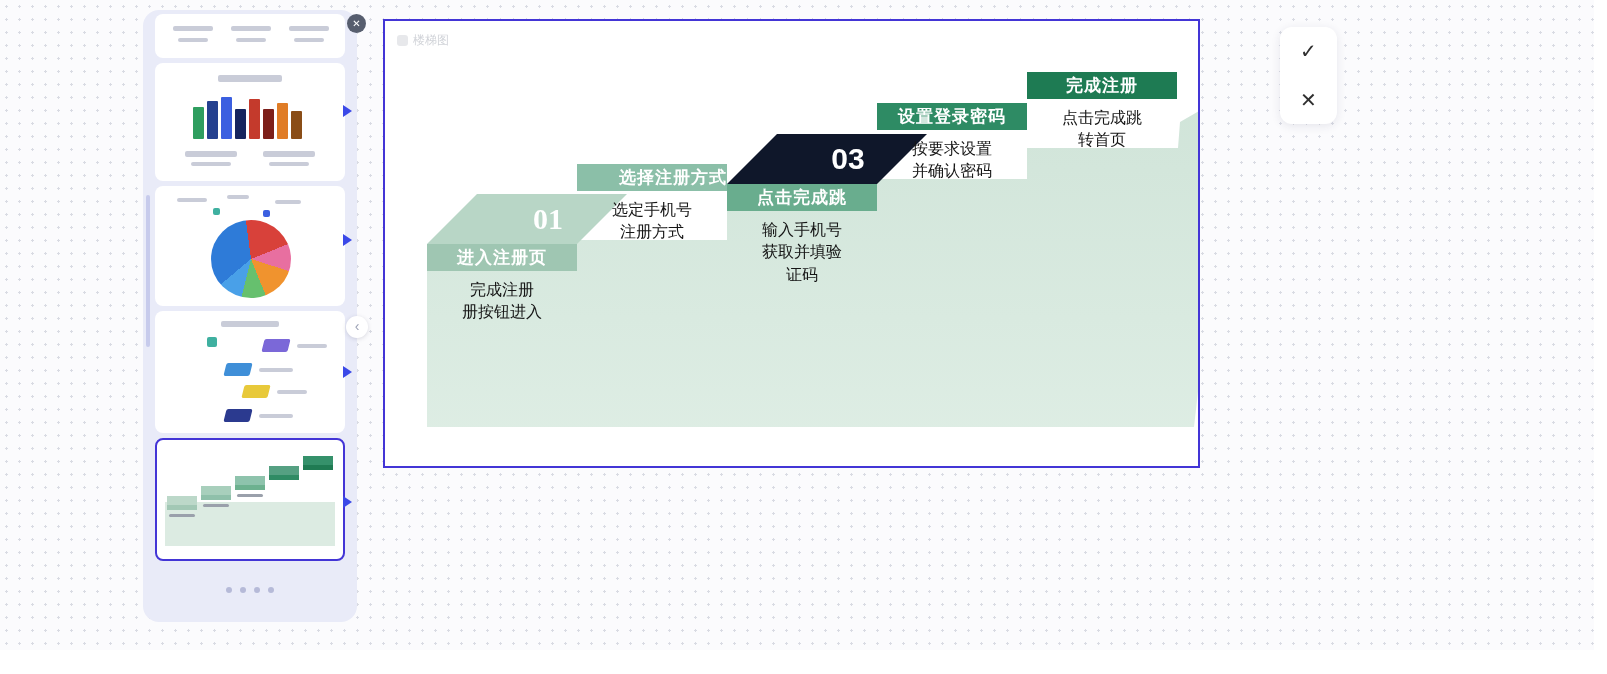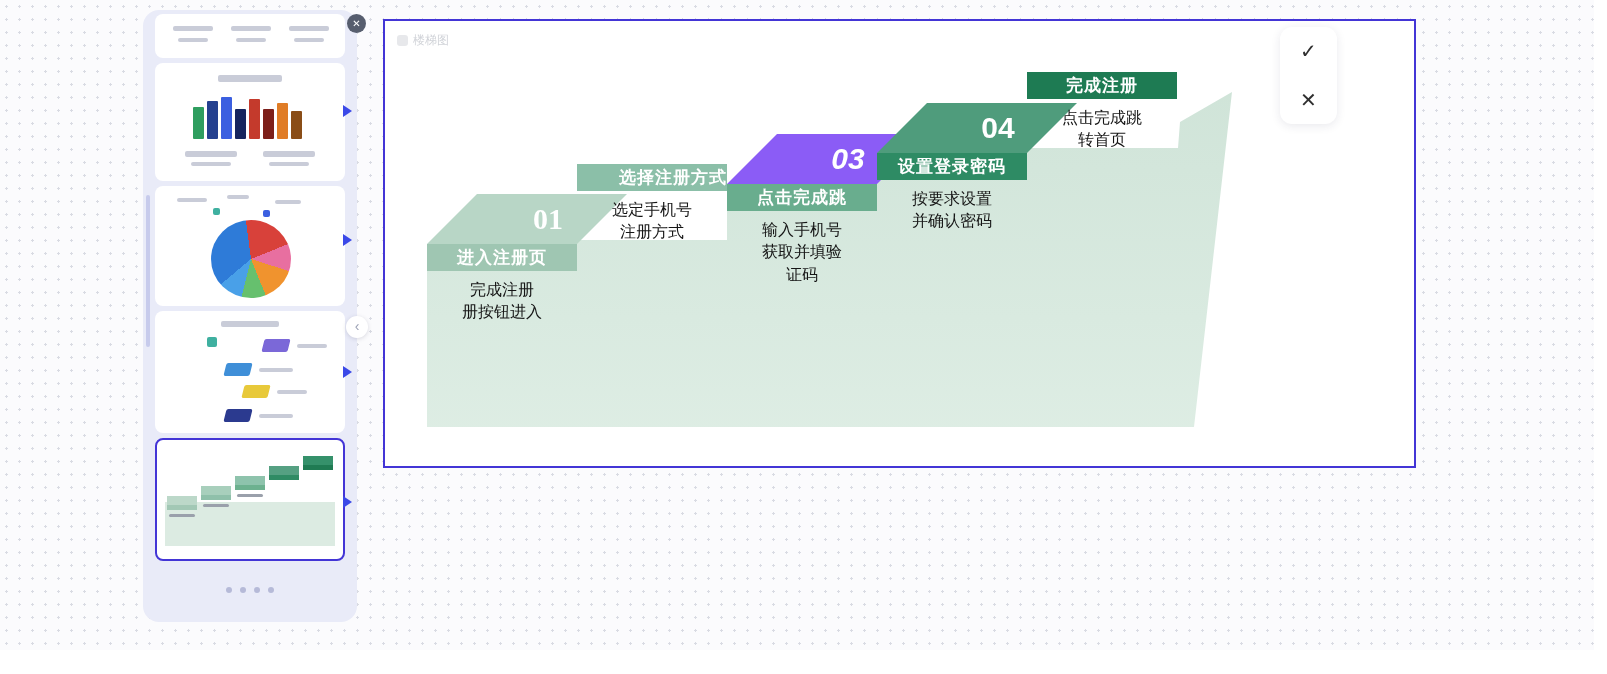"楼梯图" .canvas { width: 1033px -> 817px }
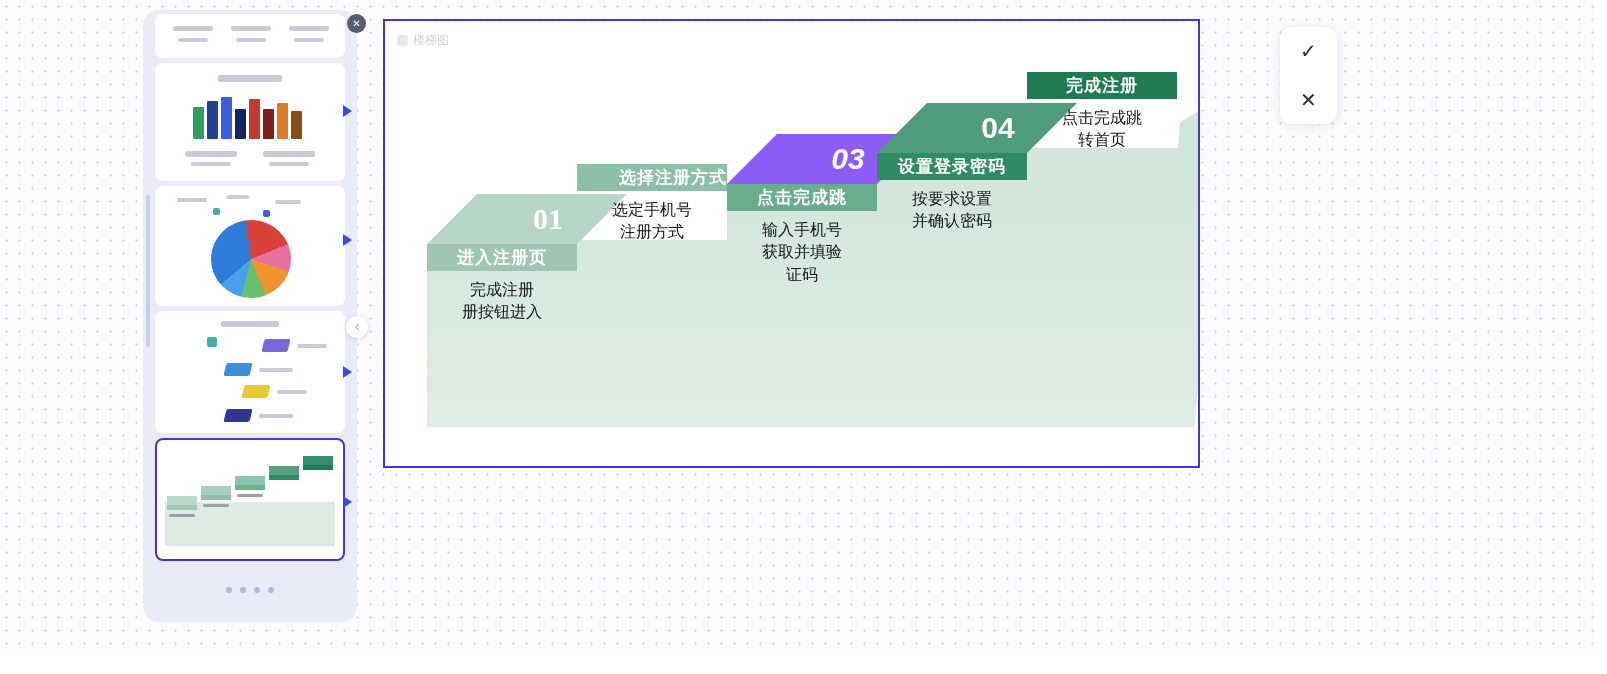"04" div.tread { html: <div> <span>04</span> </div> -> none }
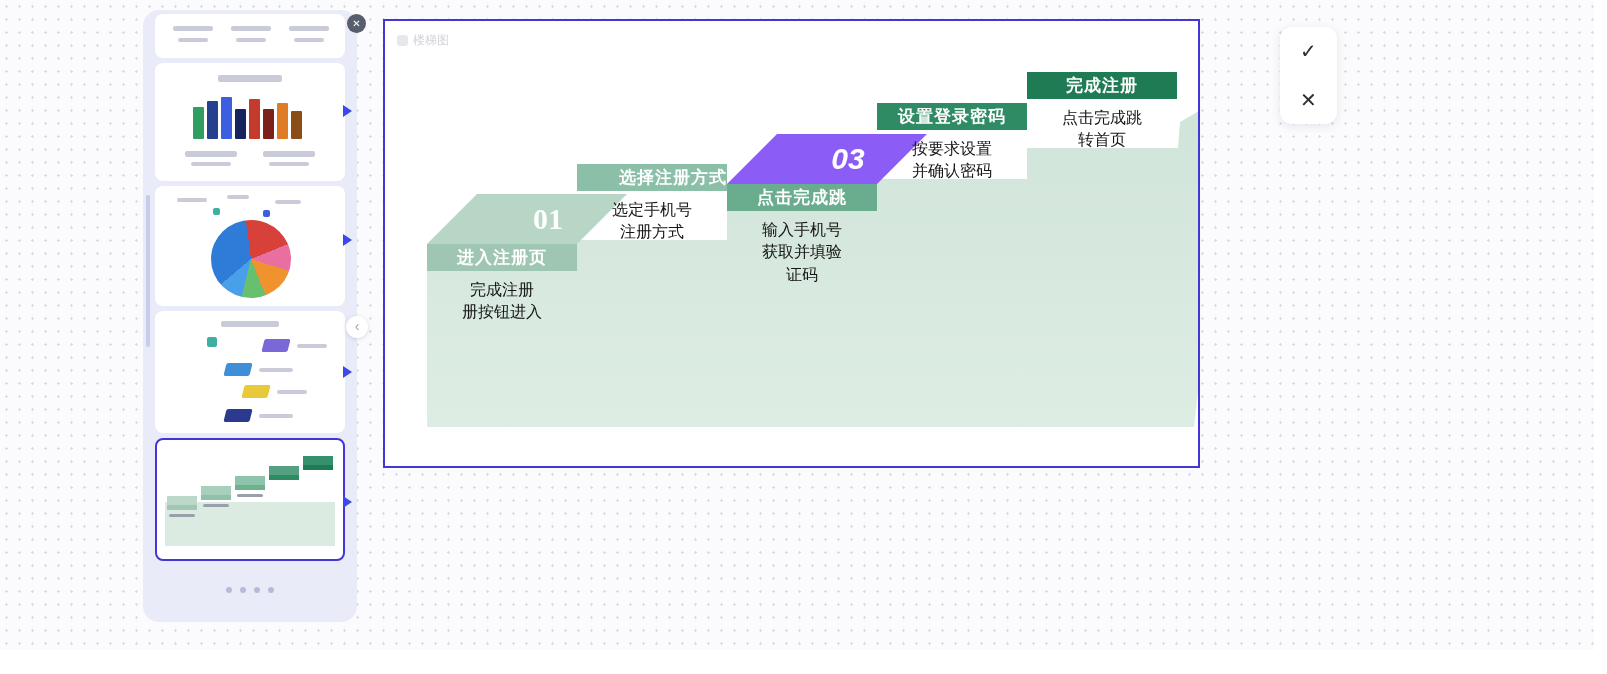"03" div.tread { background-color: #8b5cf6 -> #0f172a; font-style: italic -> none }
